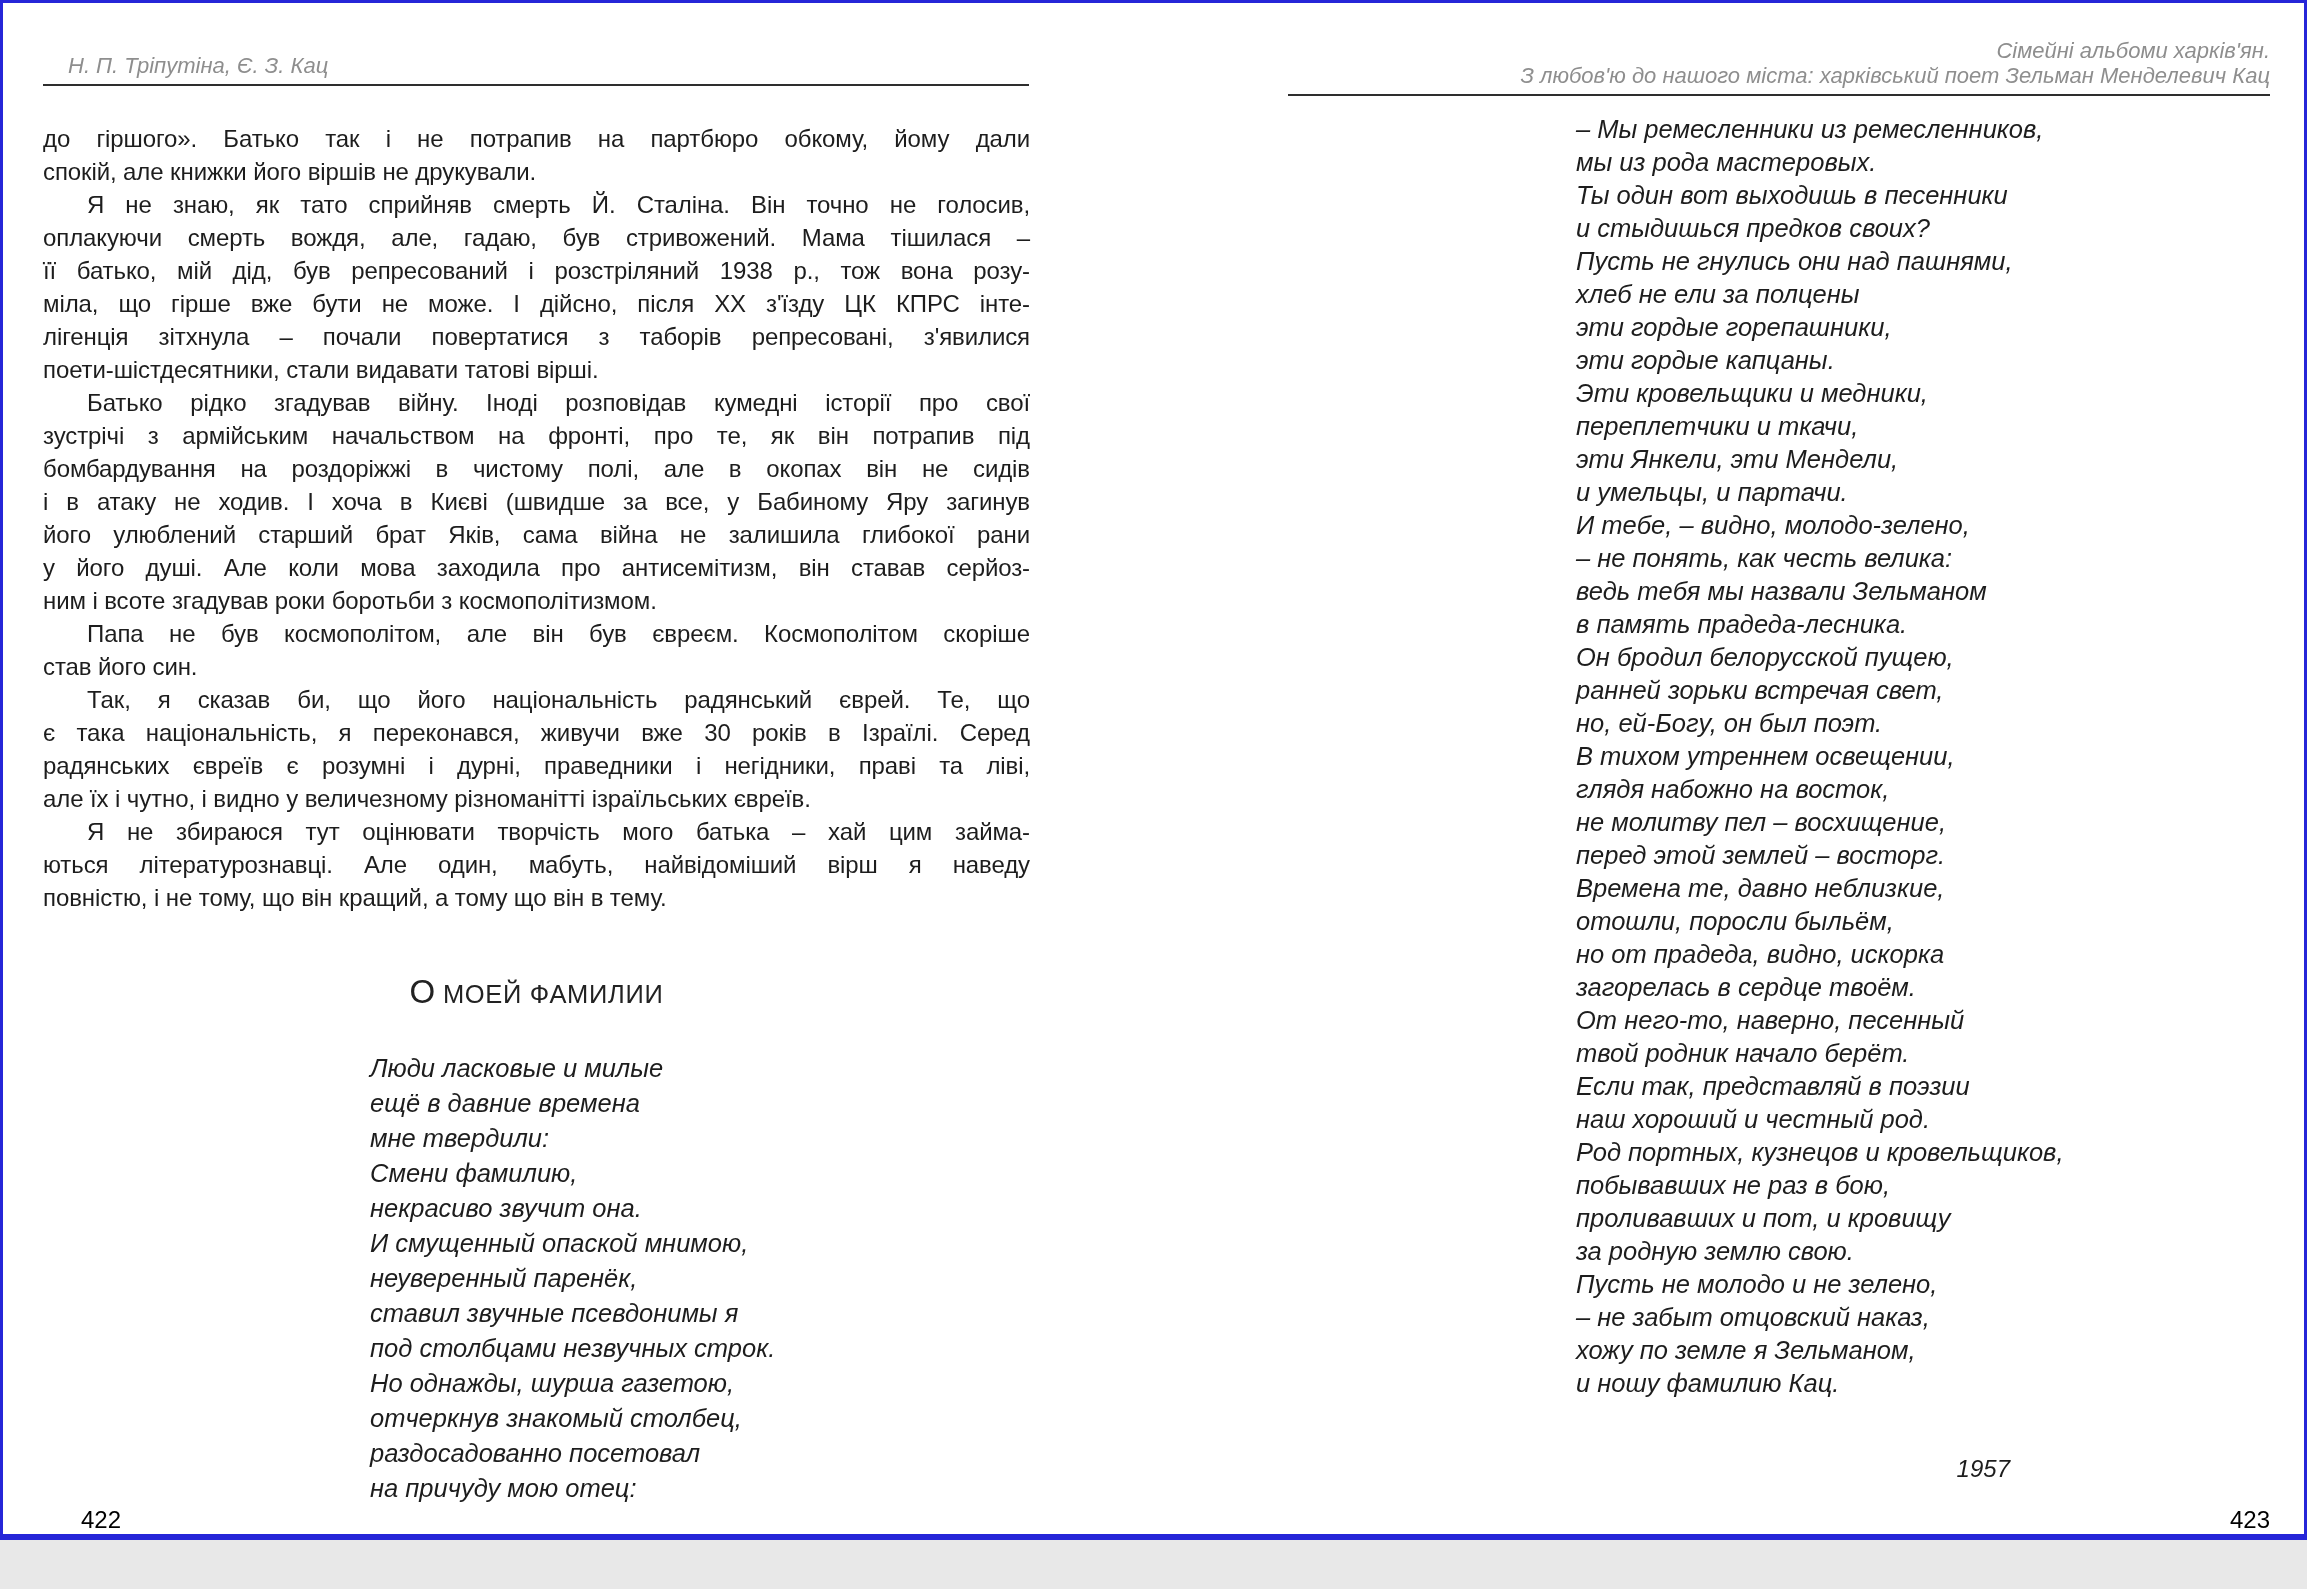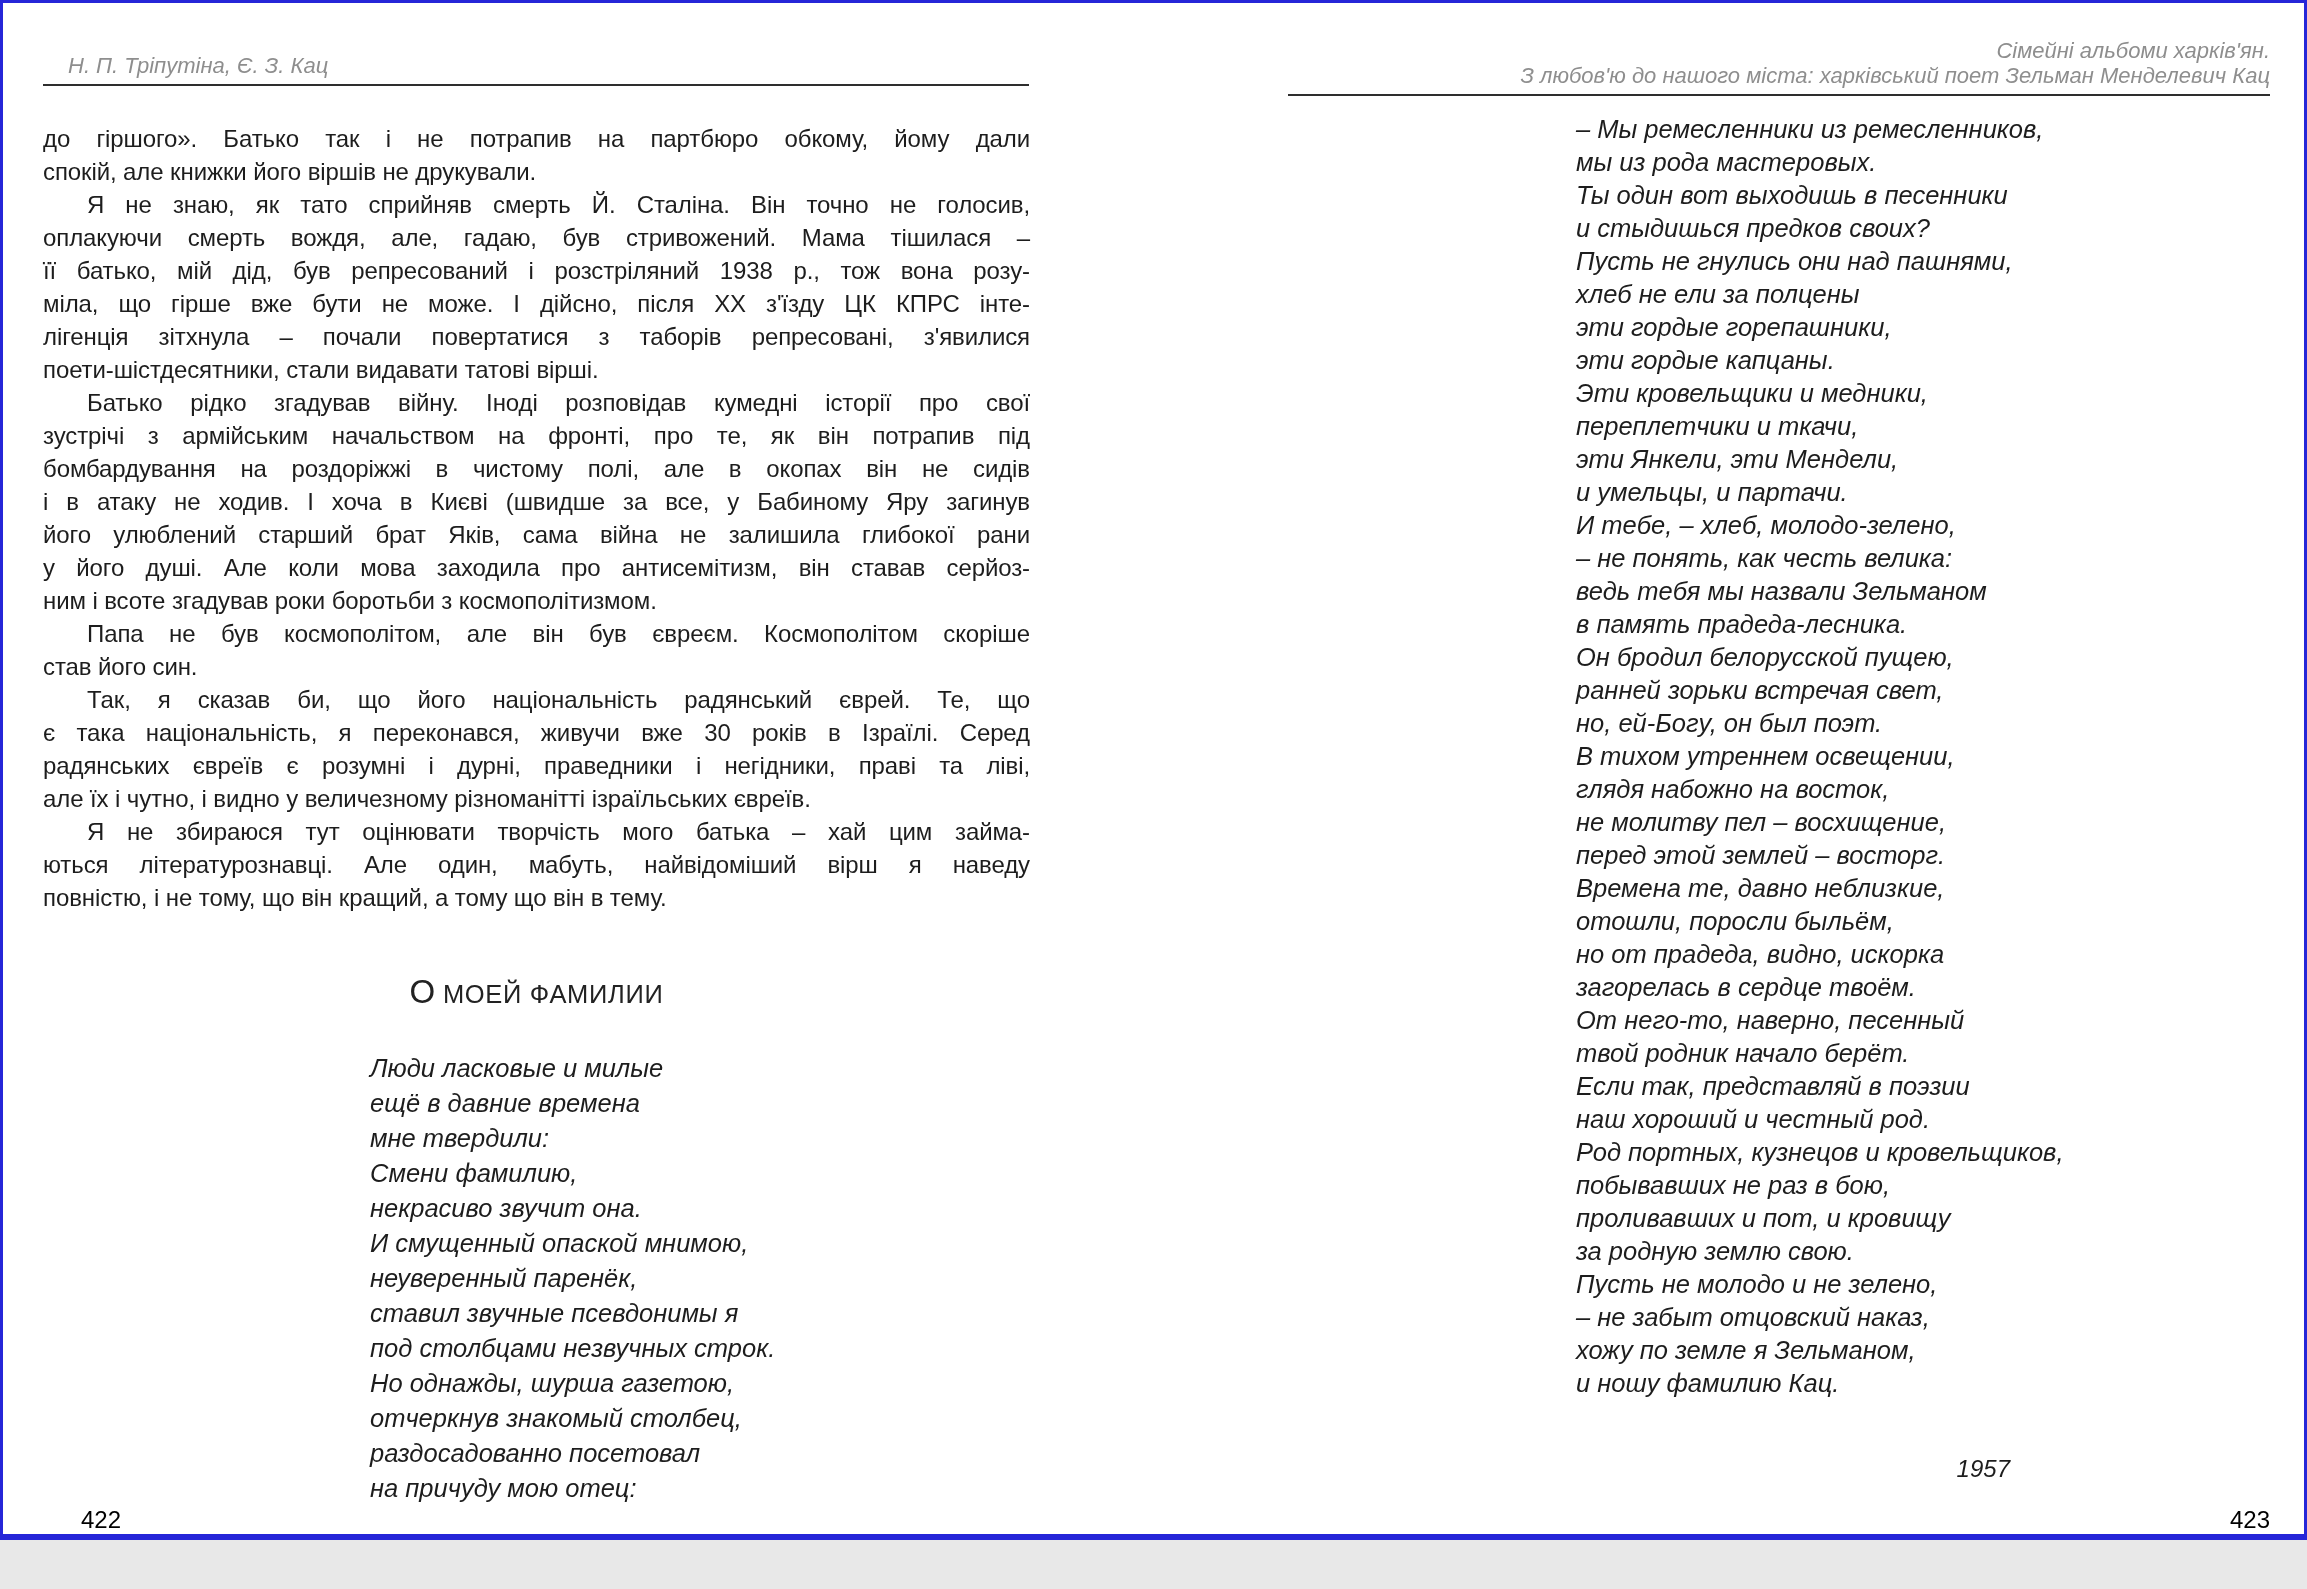"И тебе, – хлеб, молодо-зелено," div.pline { text: хлеб -> видно }
